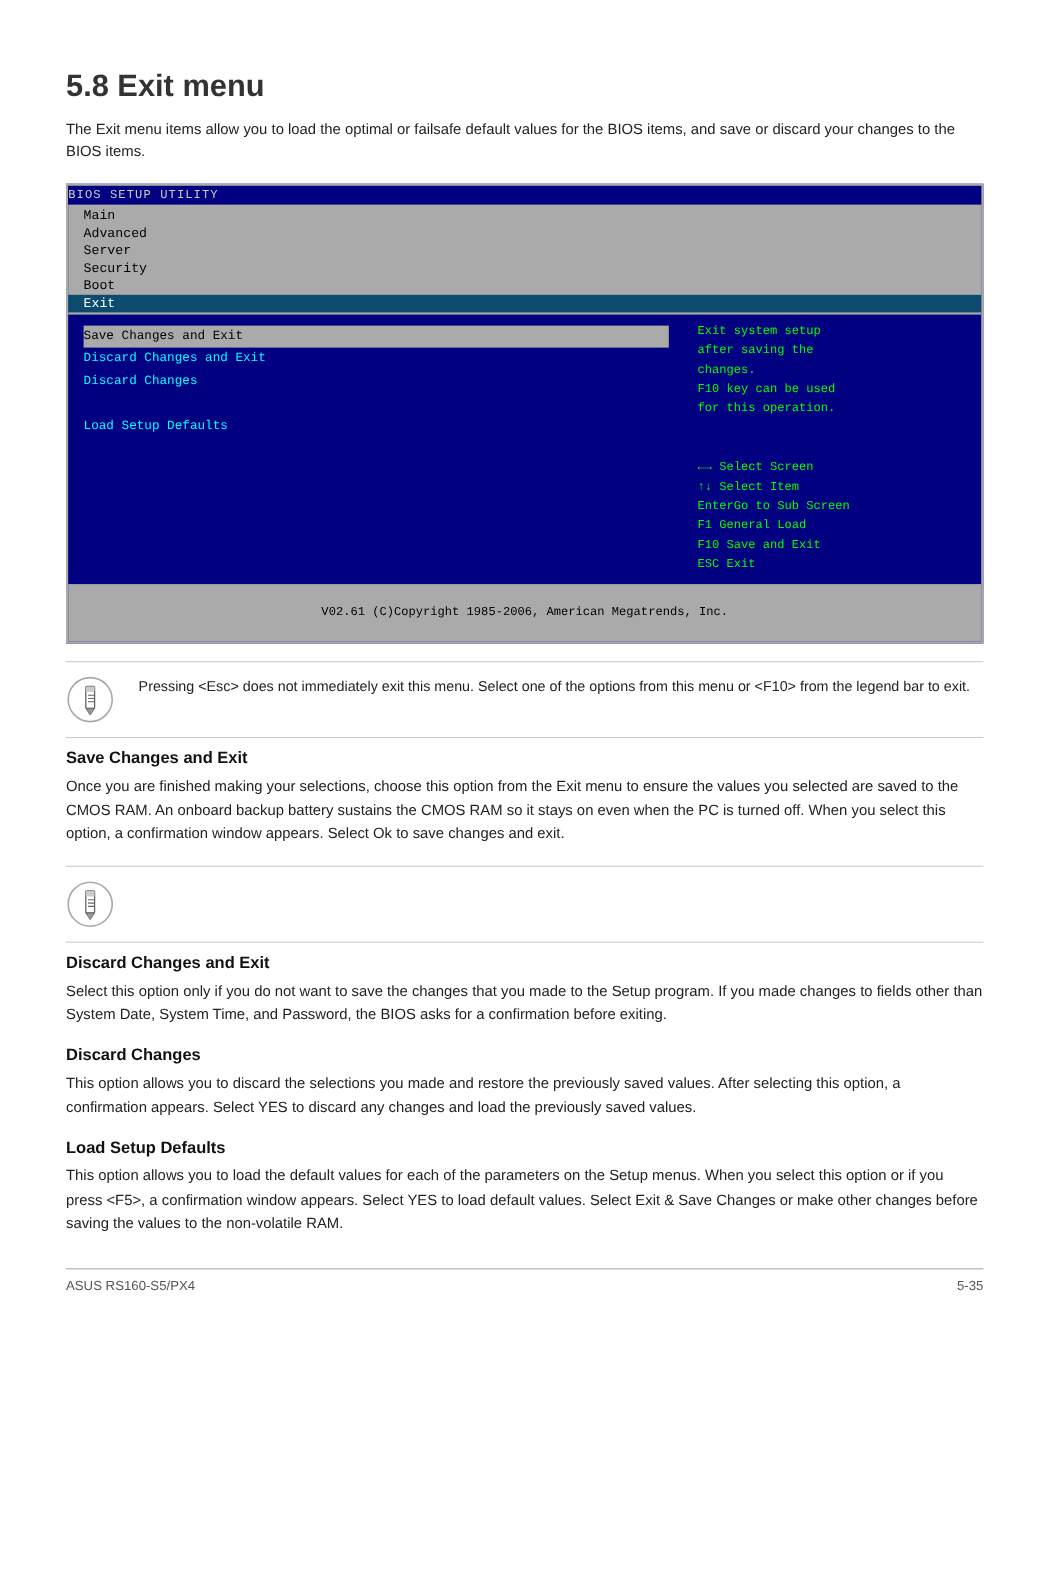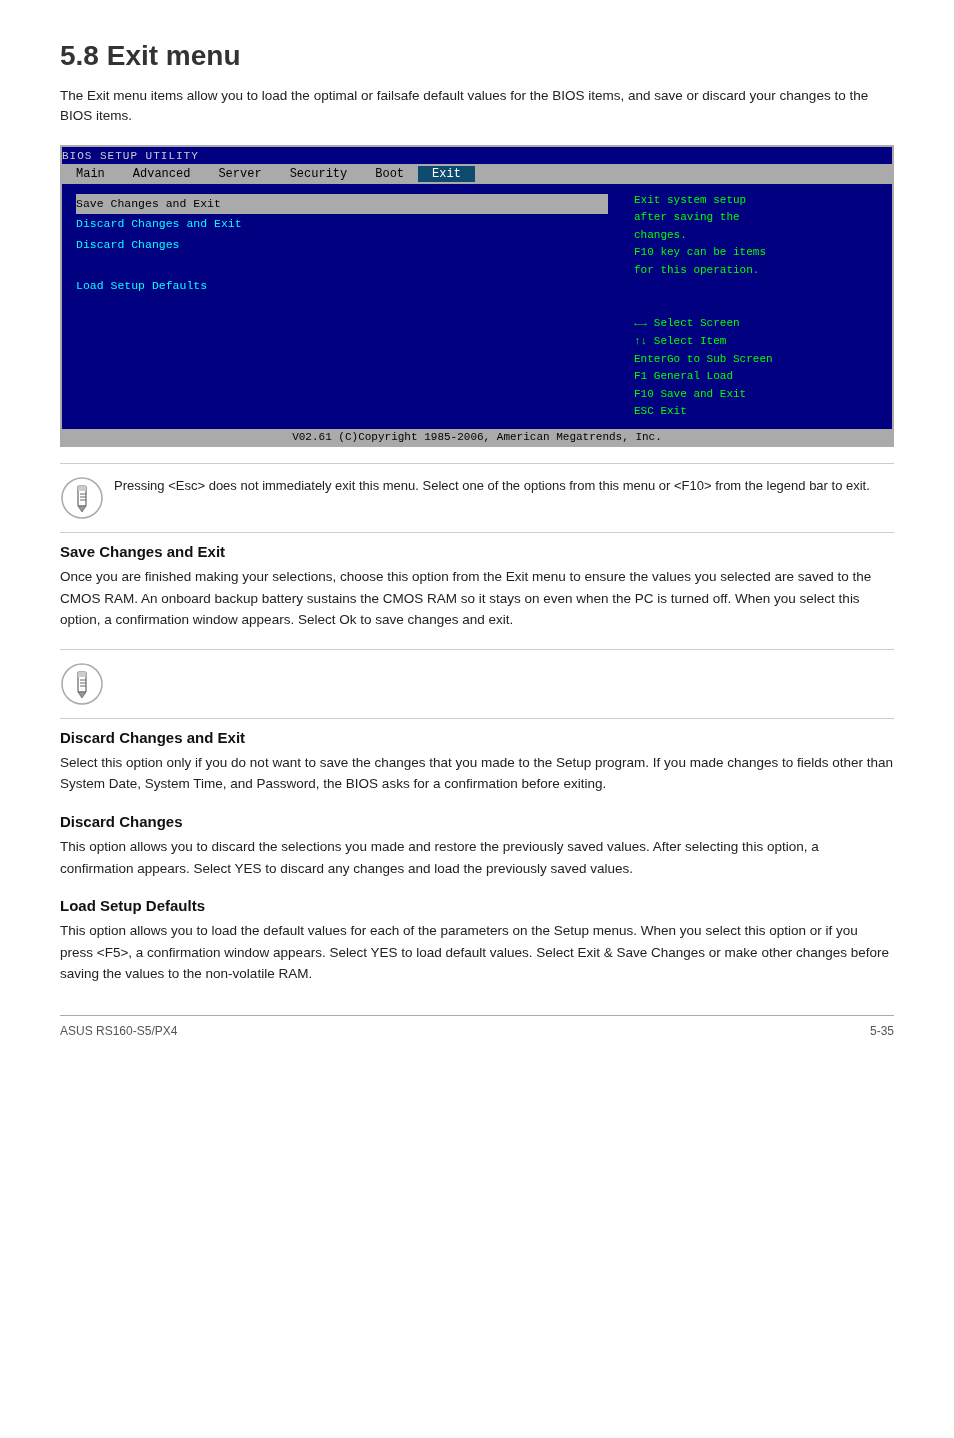"5.8 Exit menu" .page-title { margin-top: none -> 22px }
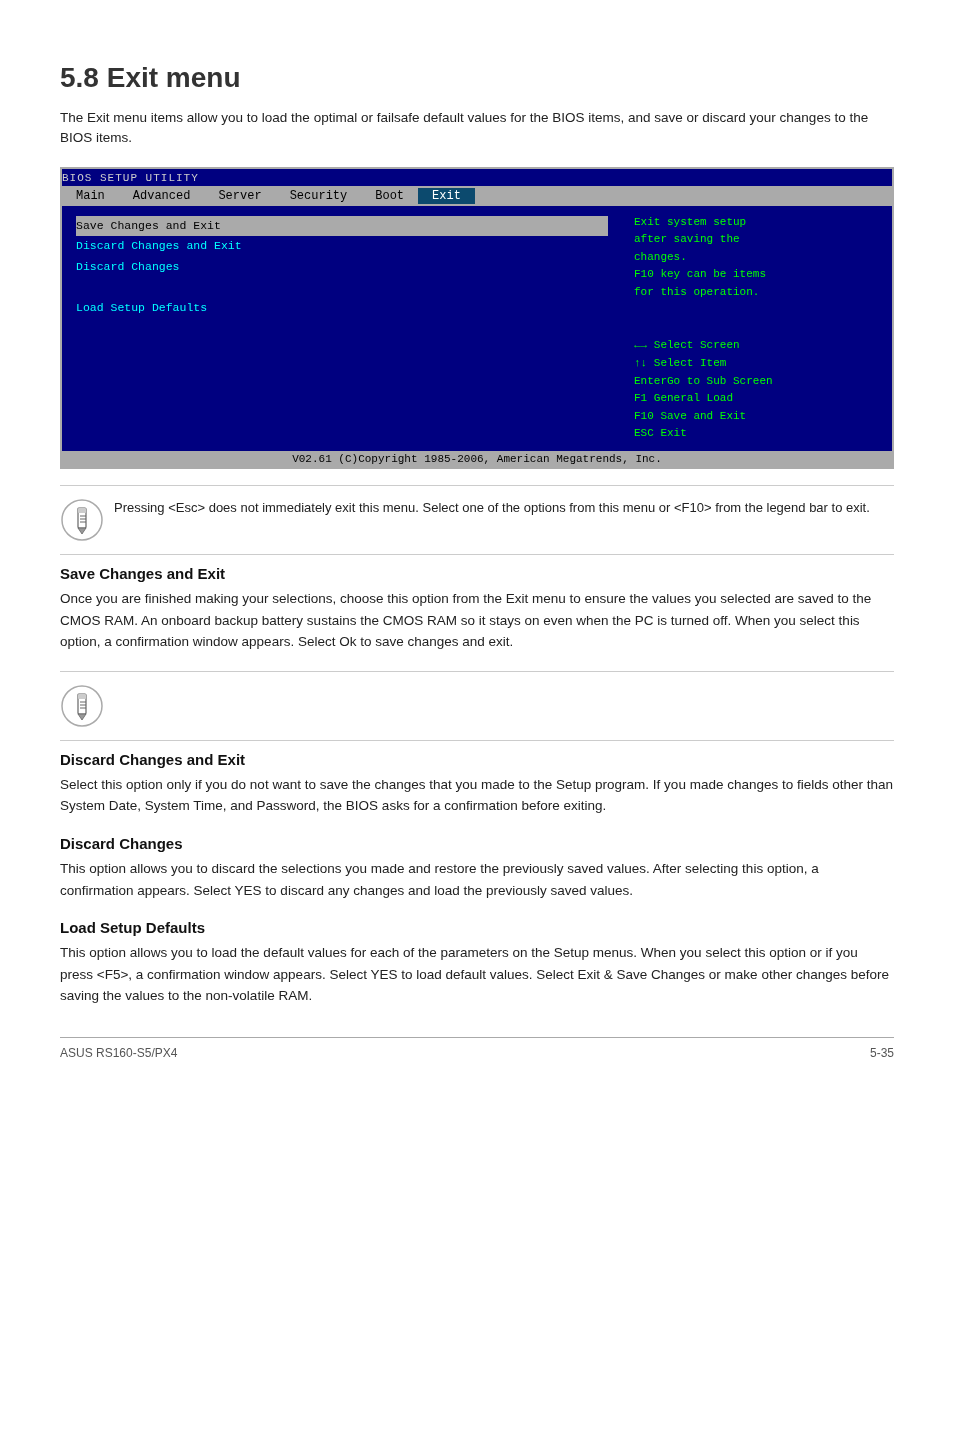"Main" .bios-menu-bar { flex-direction: none -> column }
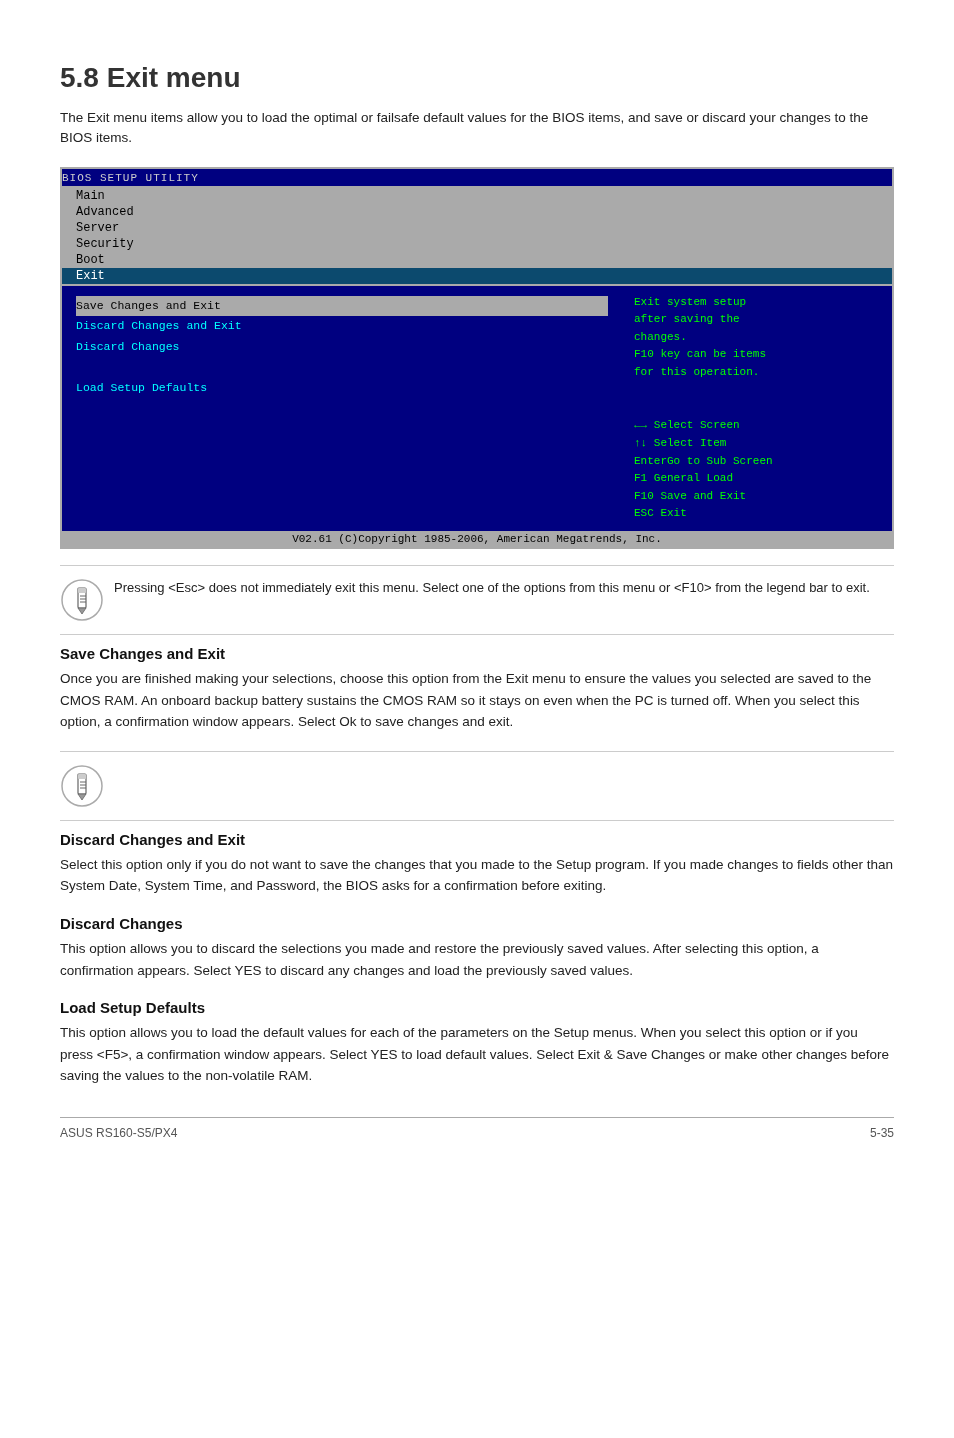"F10 key can be items" span.help-text { text: items -> used }
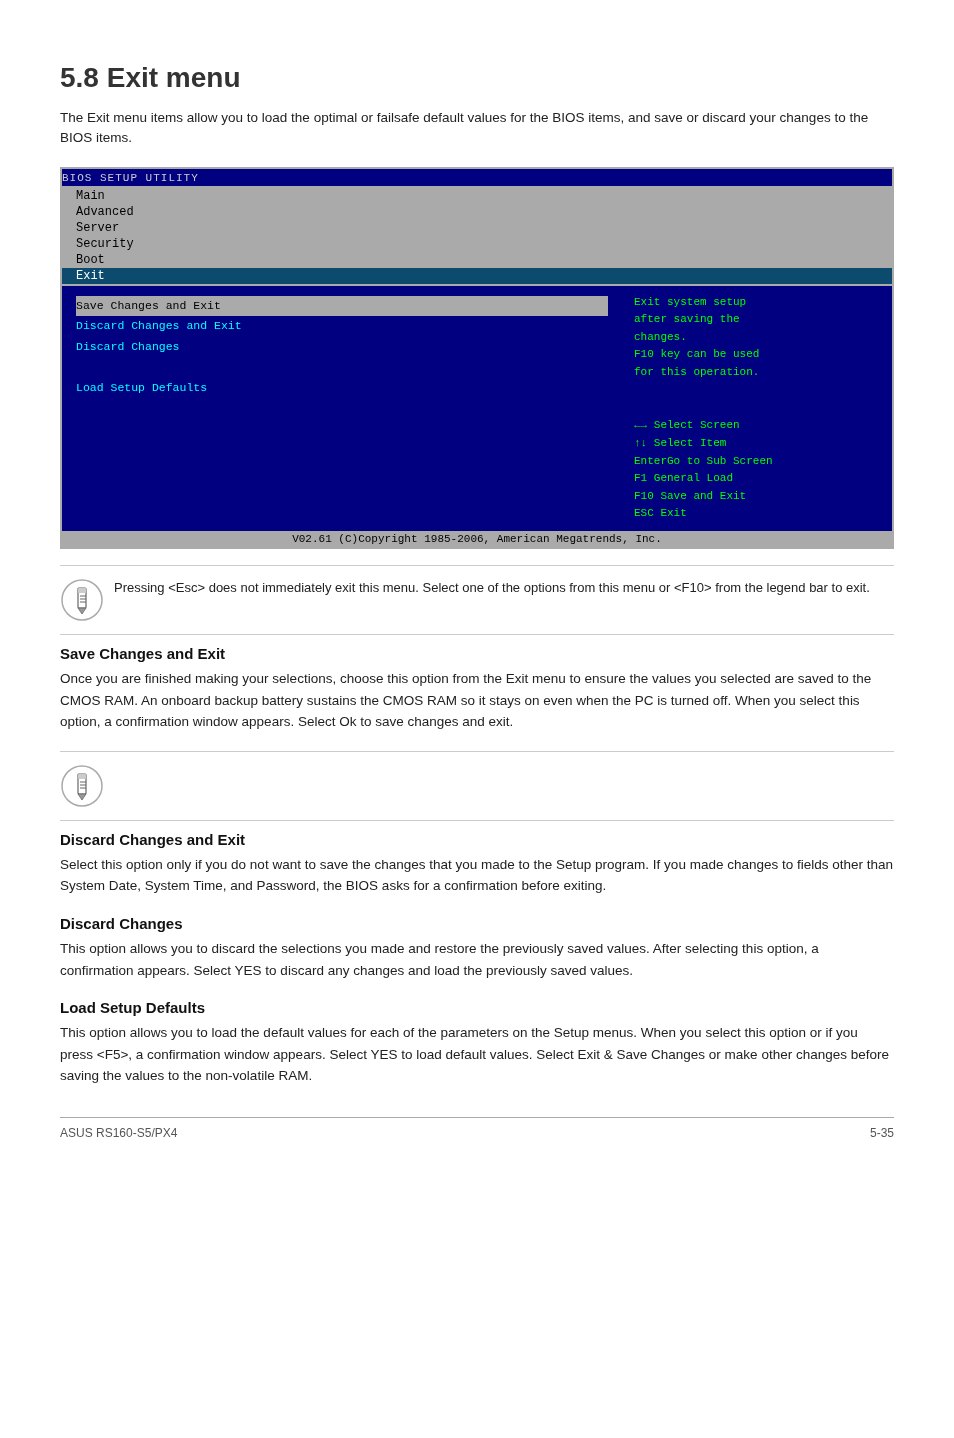"V02.61 (C)Copyright 1985-2006, American" .bios-footer { padding: 2px 0 -> 20px 0 }
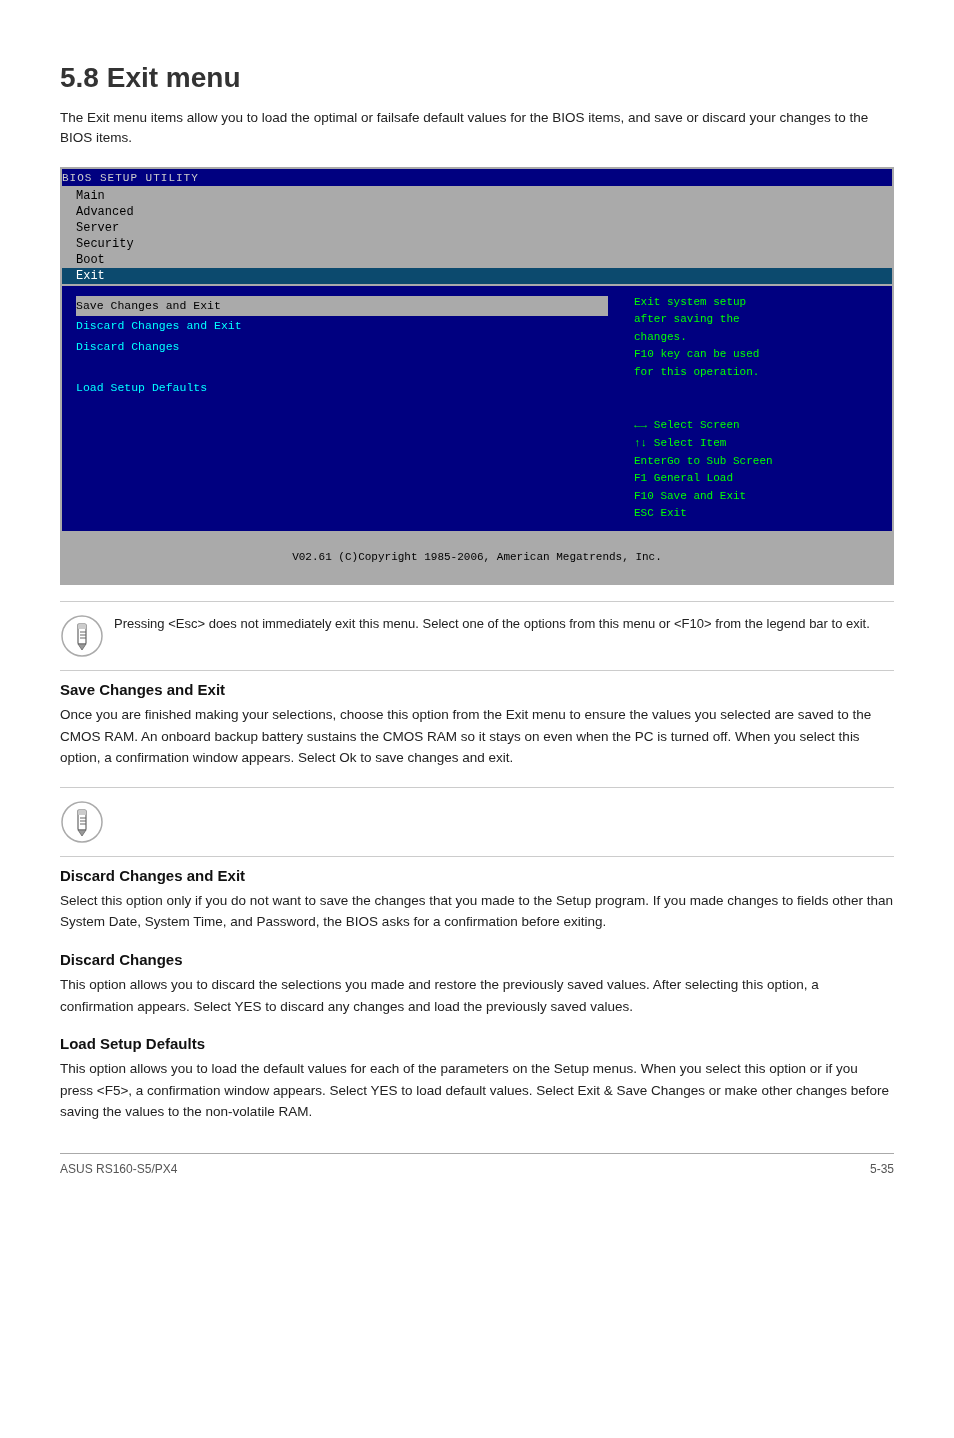"Pressing <Esc> does not immediately" .note-box { gap: 10px -> 22px }
